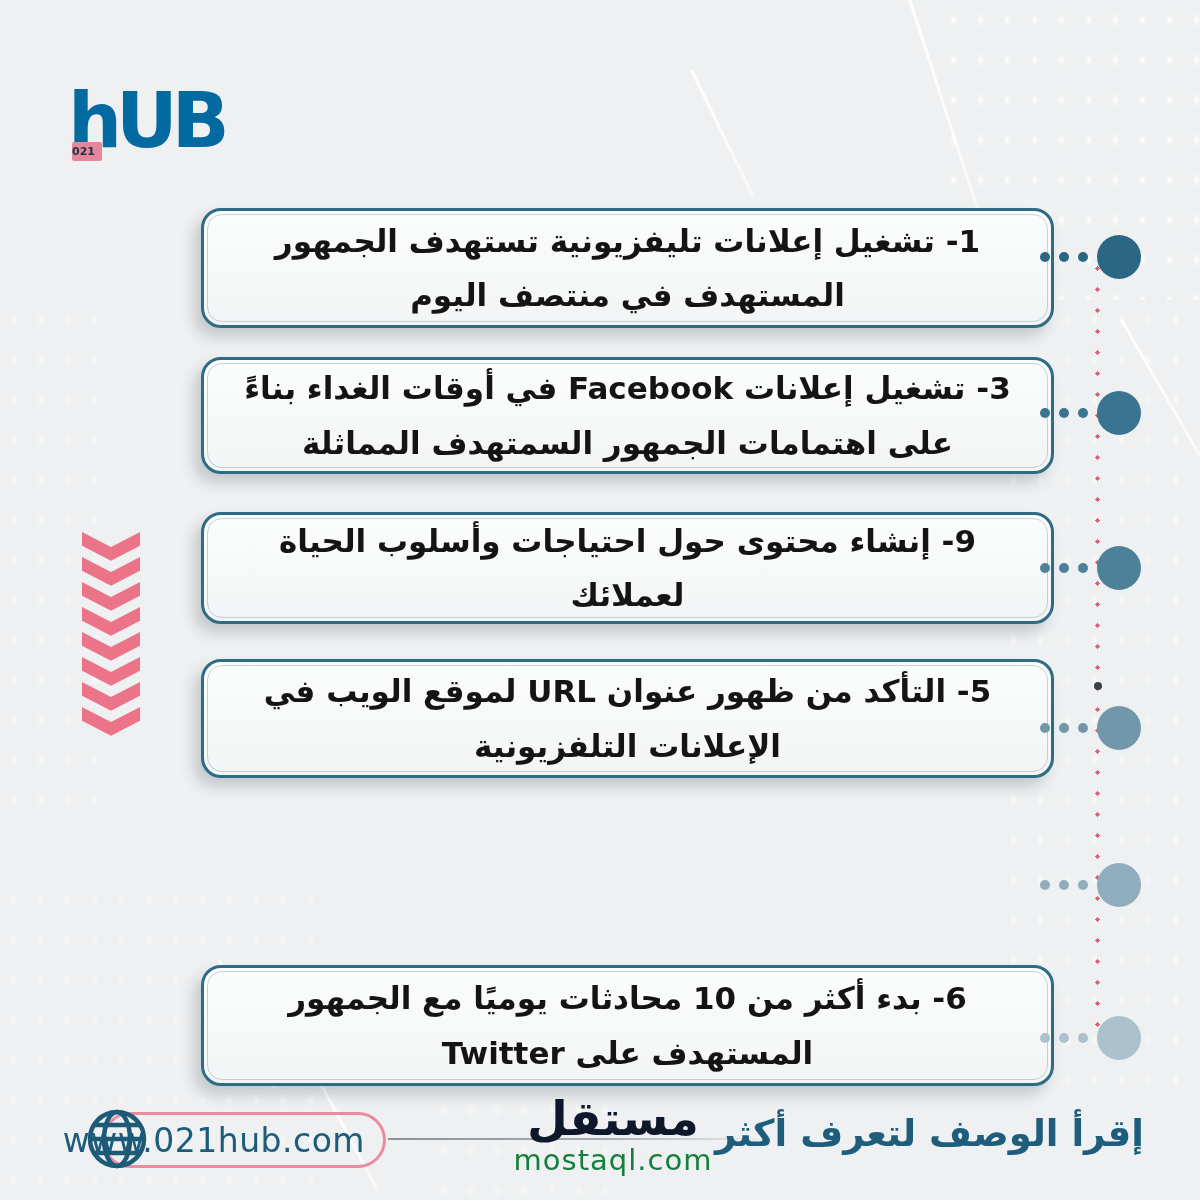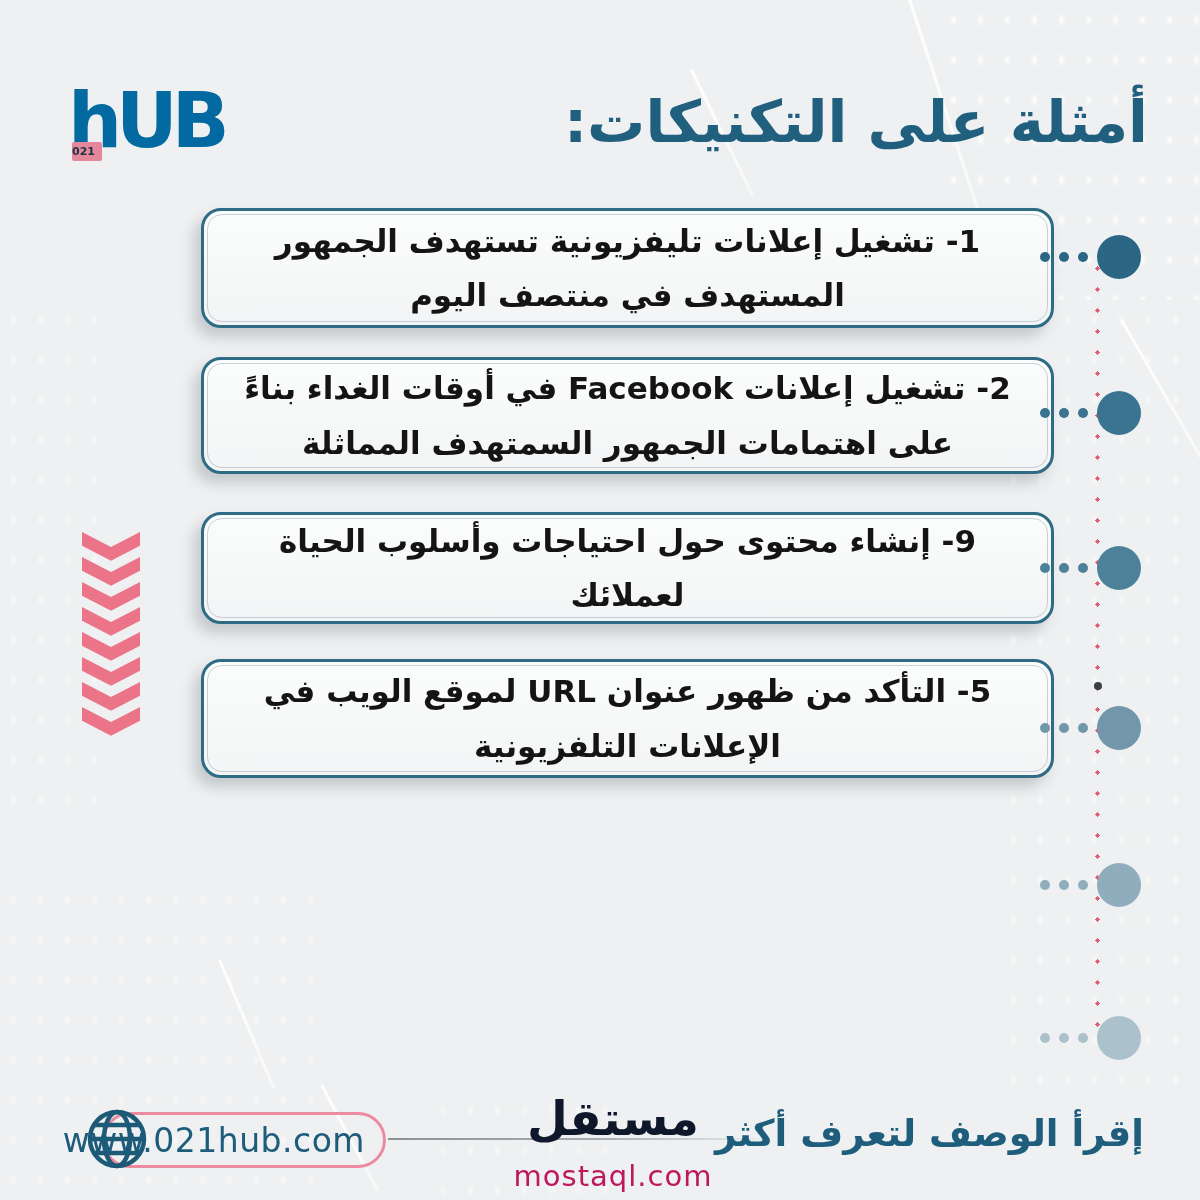"أمثلة على التكنيكات:" div.title { html: <div>أمثلة على التكنيكات:</div> -> none }
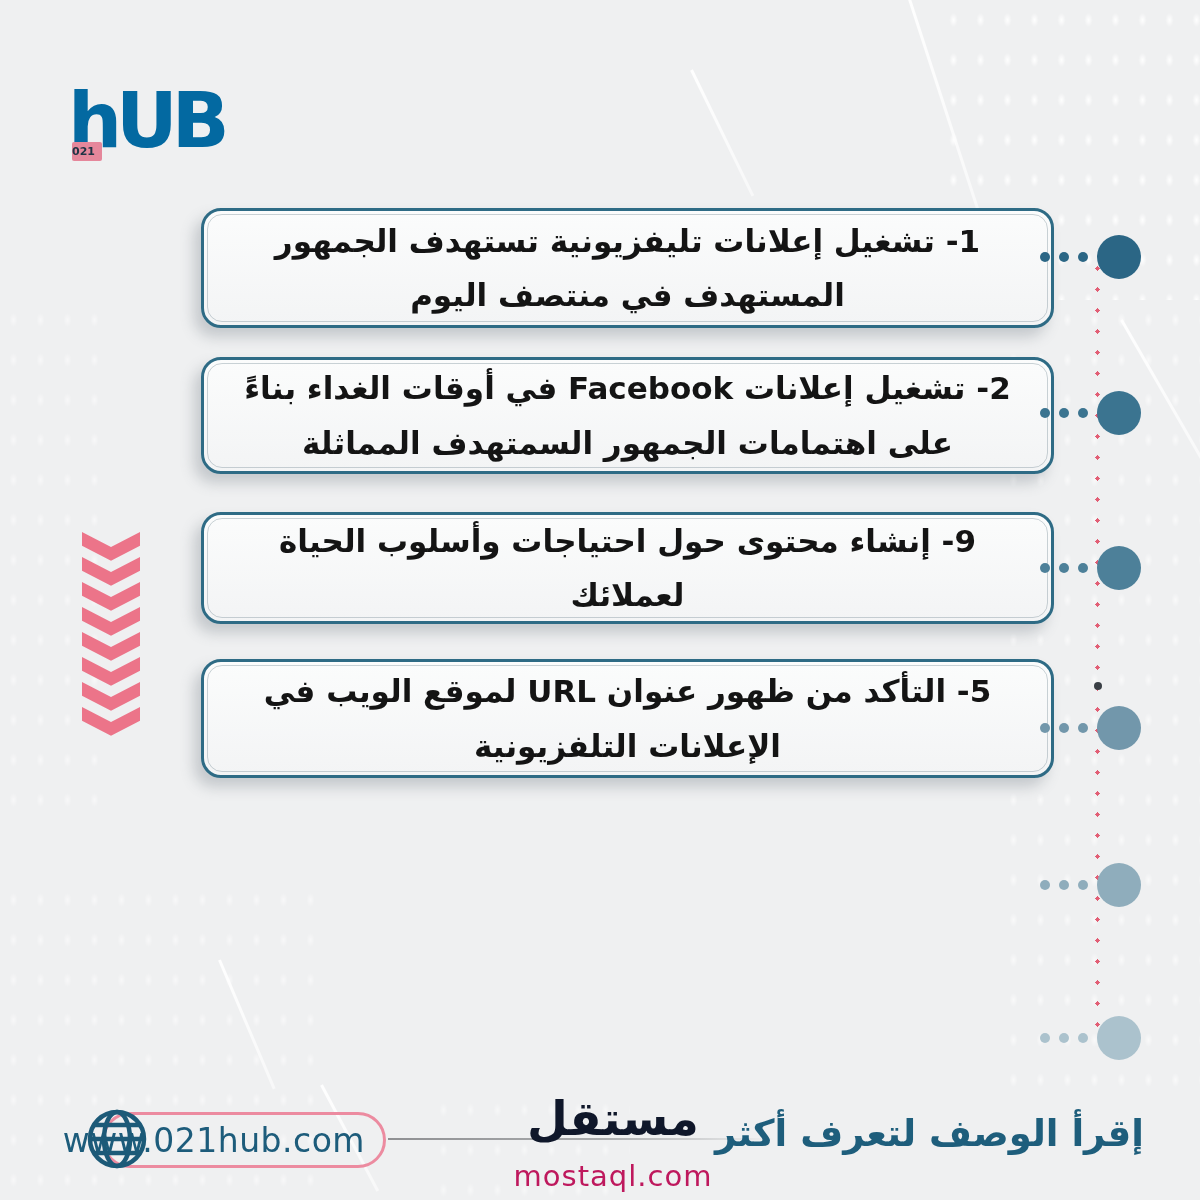"2- تشغيل إعلانات Facebook في" div.box-text { text: 2- -> 3- }
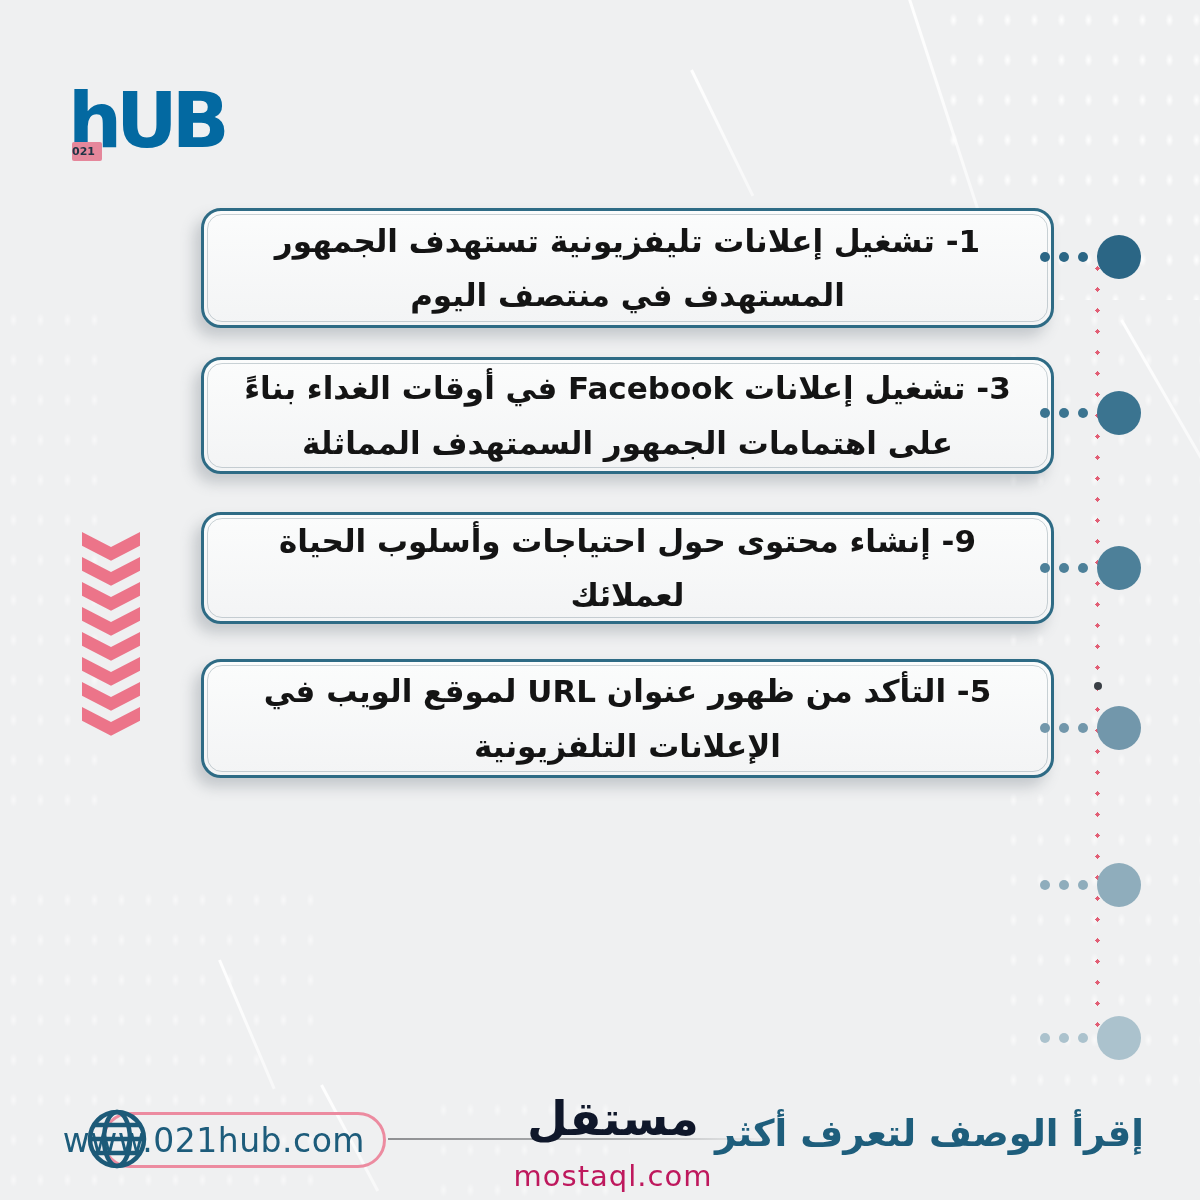"6- بدء أكثر من 10" div.box { html: none -> <div> <div>6- بدء أكثر من 10 محادثات يوميًا مع الجمهور المستهدف على Twitter</div> </div> }
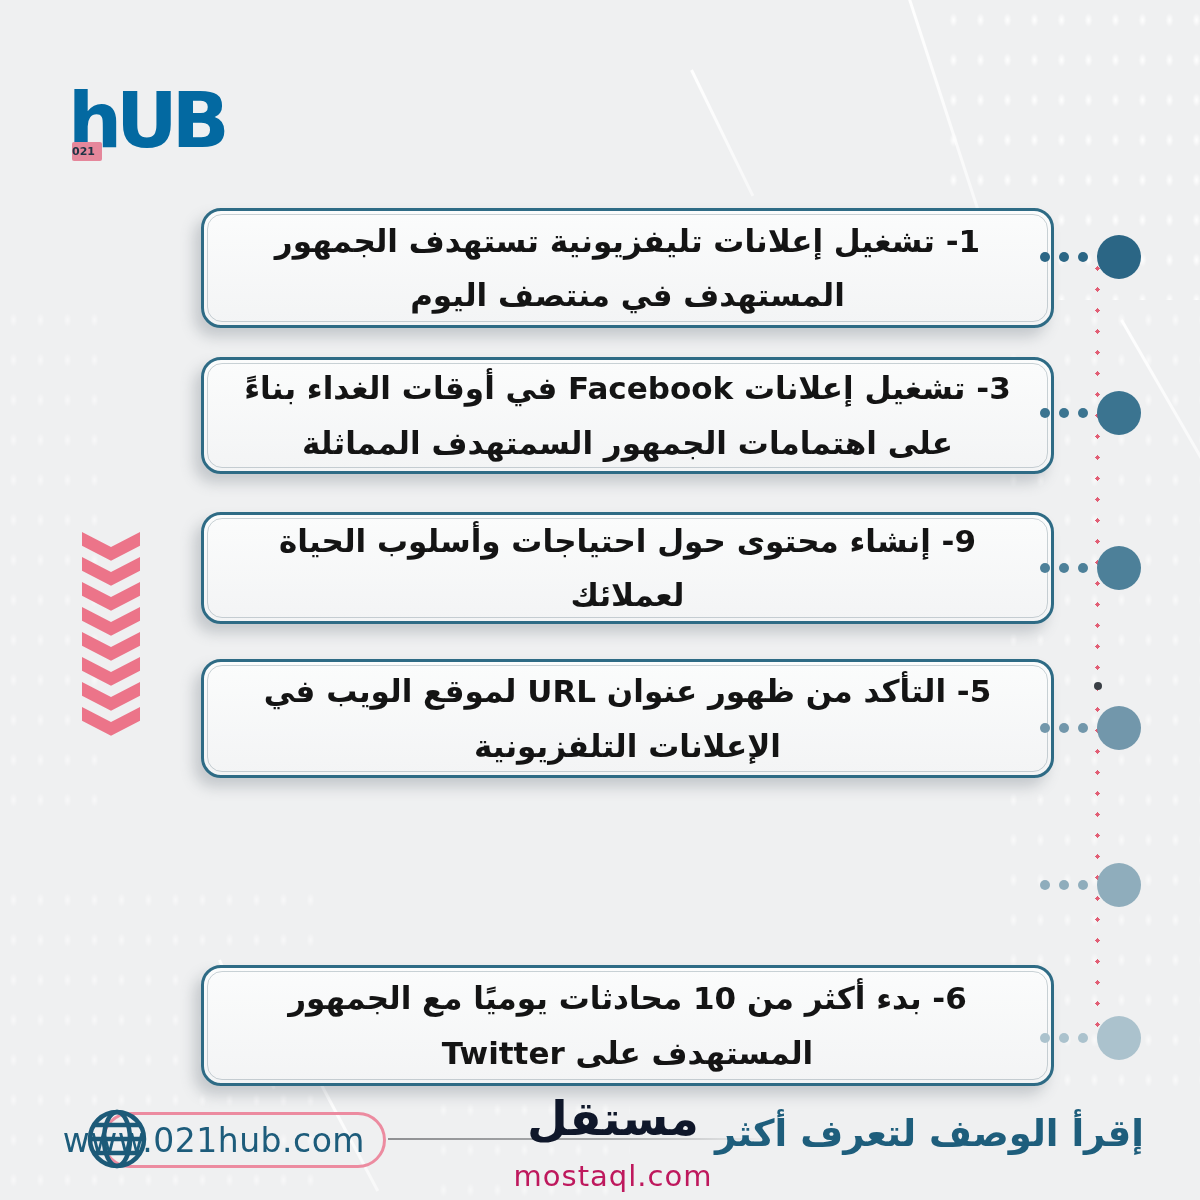"mostaql.com" .wm-en { color: #be185d -> #15803d; margin-top: 16px -> none }
